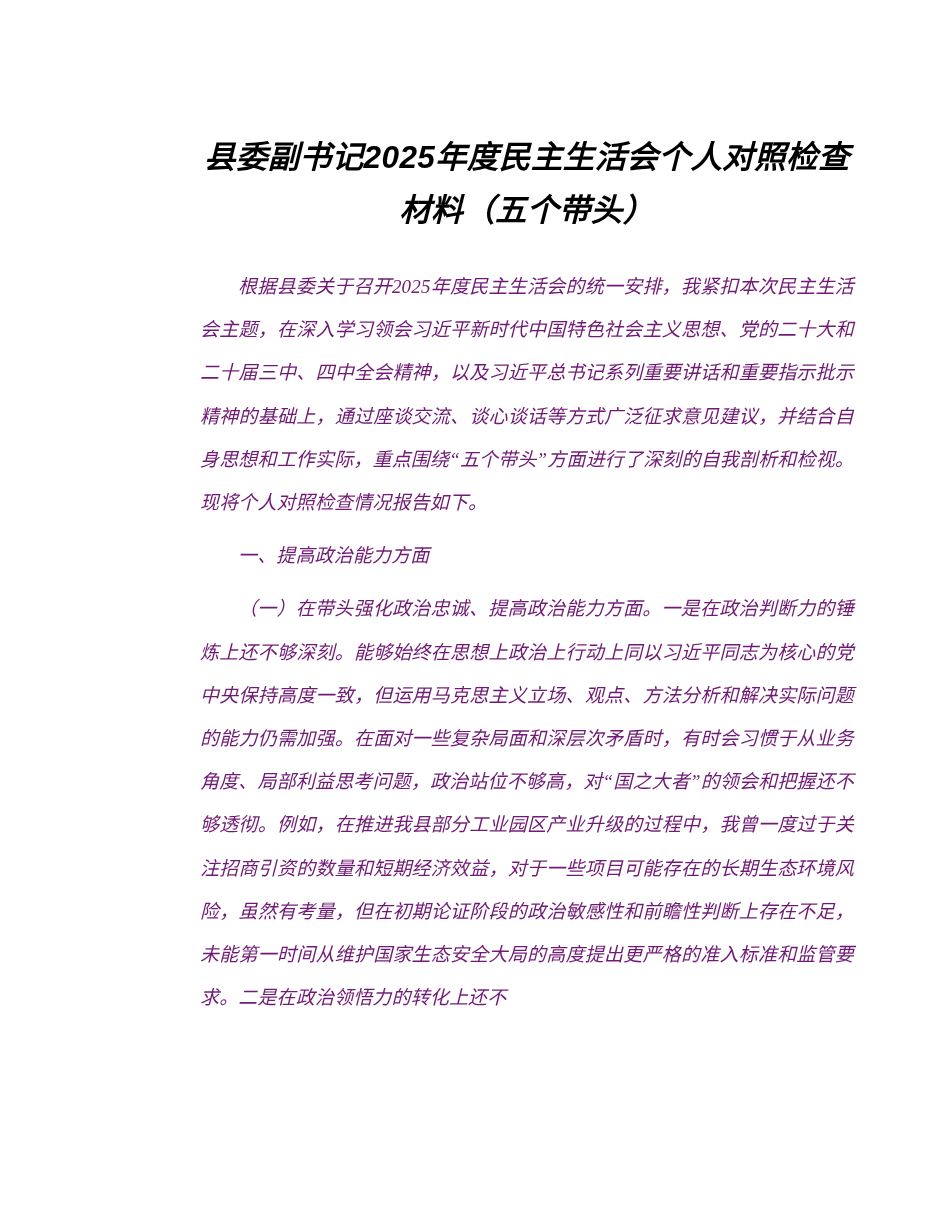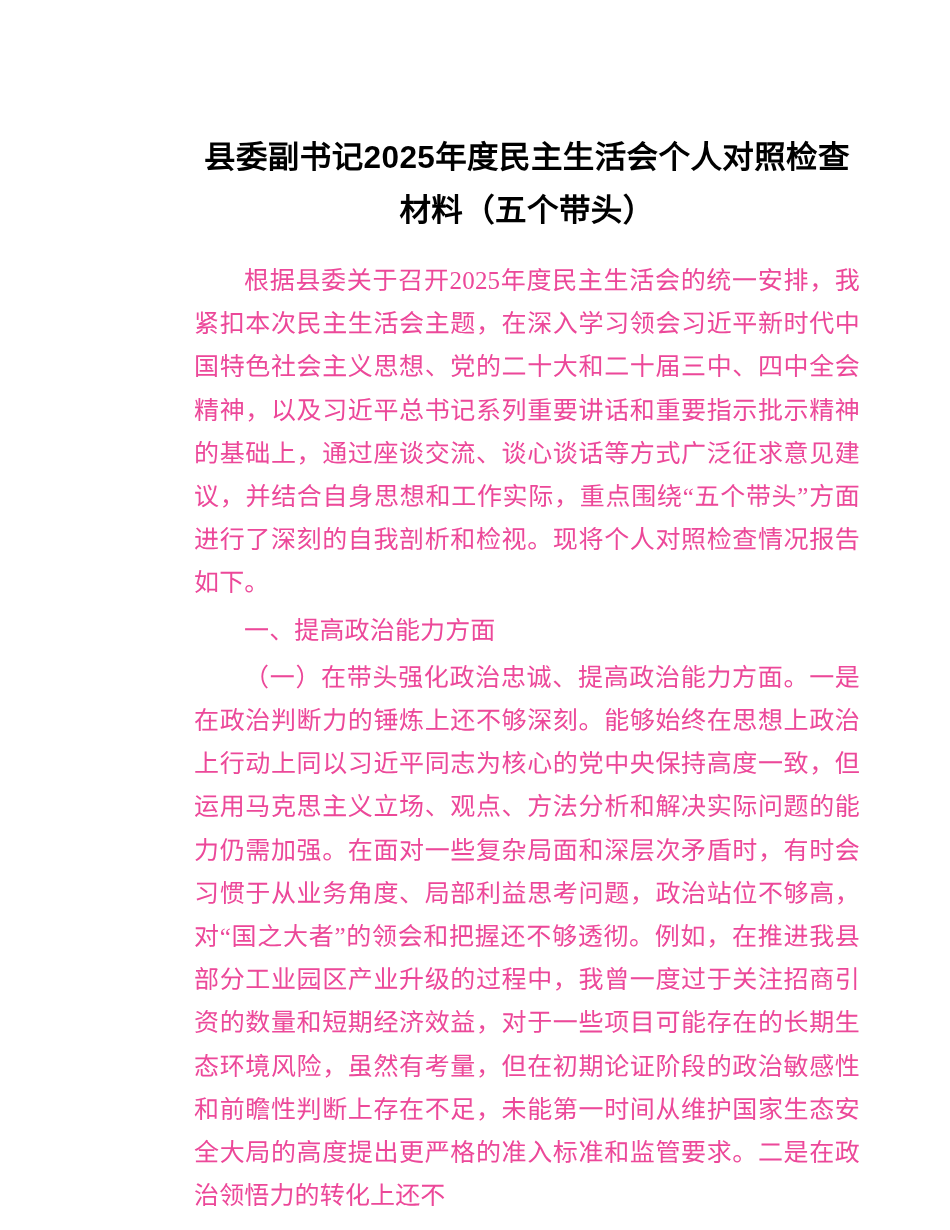"县委副书记2025年度民主生活会个人对照检查" .page { font-style: none -> italic }
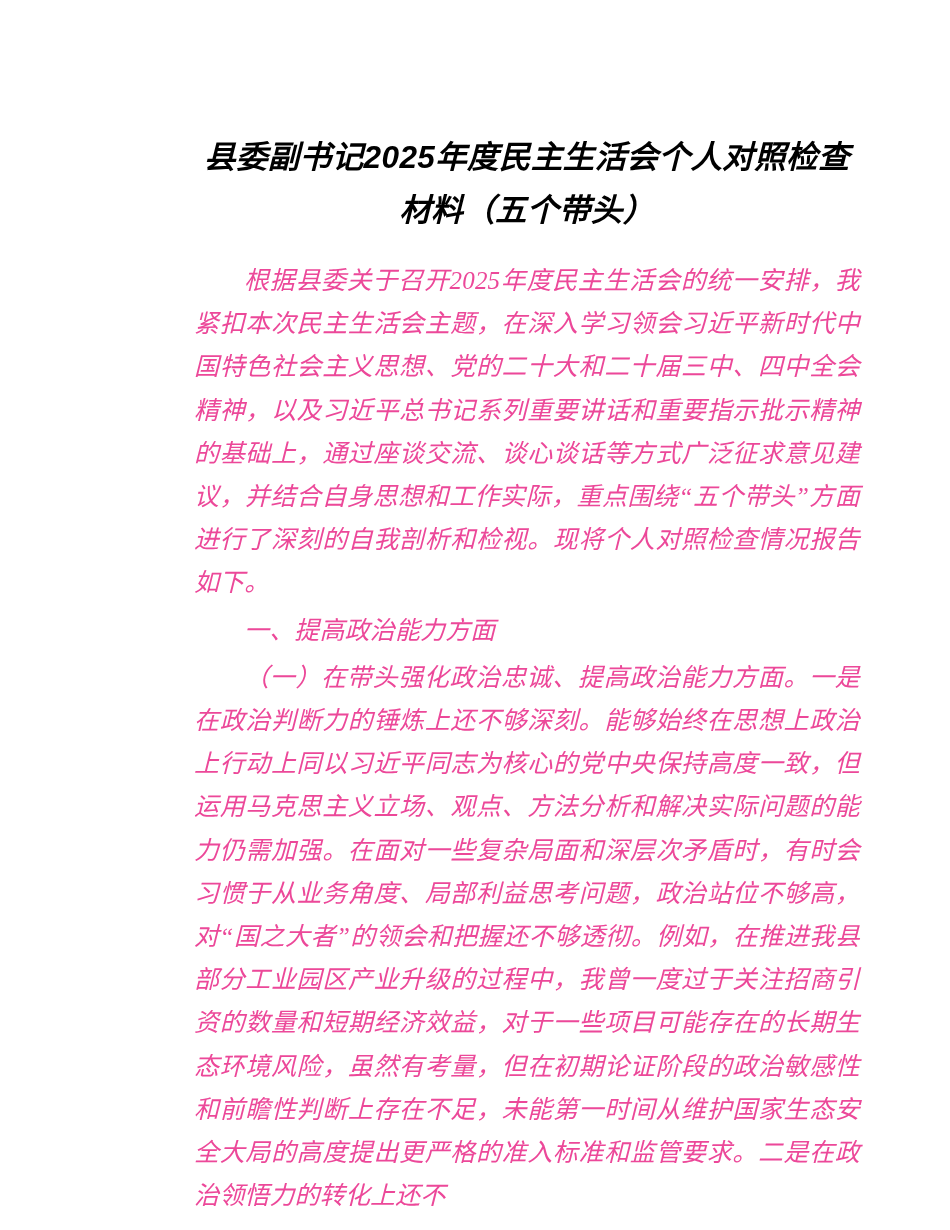"根据县委关于召开2025年度民主生活会的统一安排，我紧扣本次民主生活会主题，在深" p.para { color: #ec4899 -> #701a75; font-size: 25px -> 19px; margin: 4px -> 10px }
